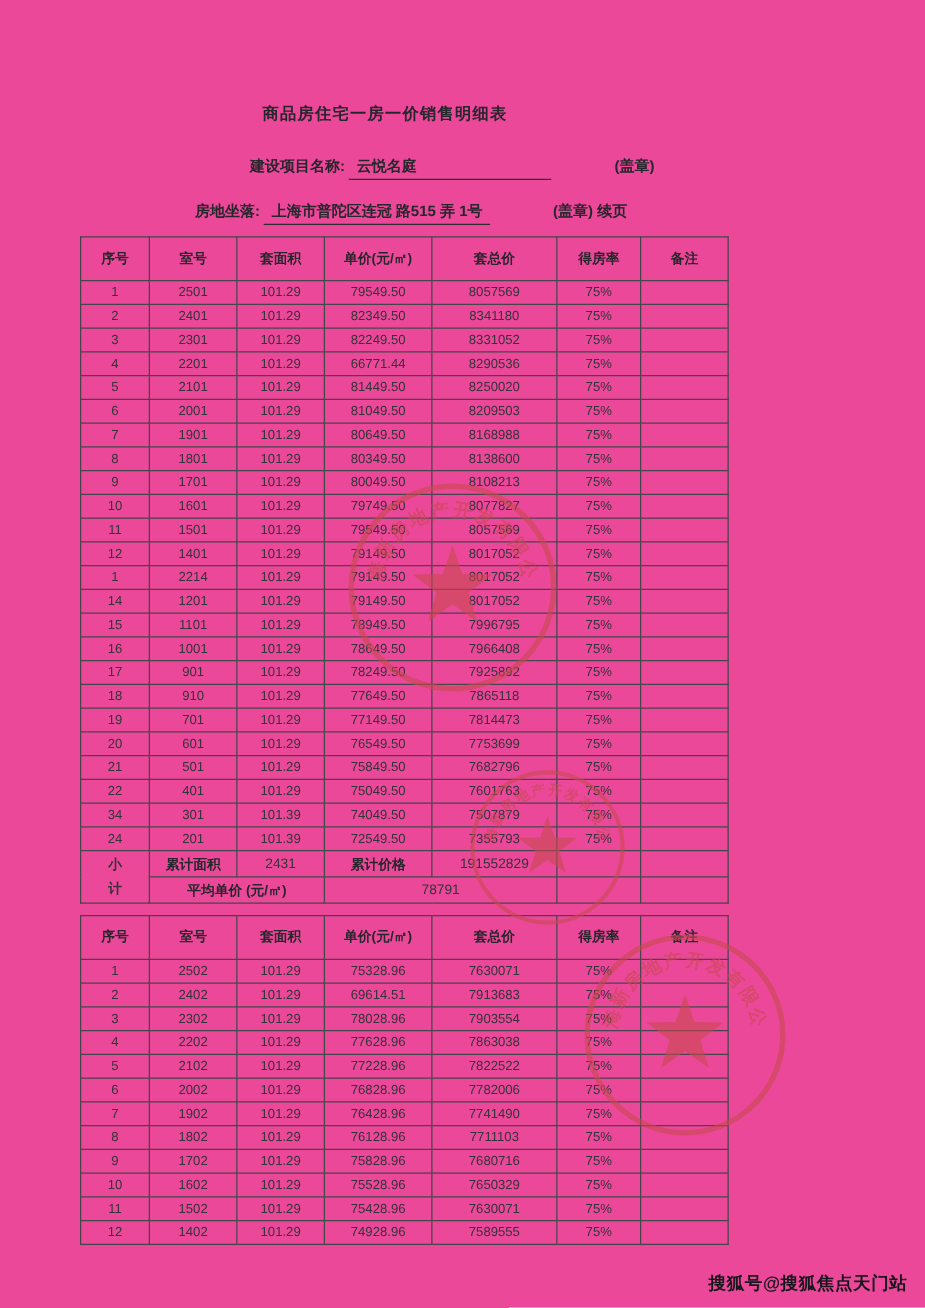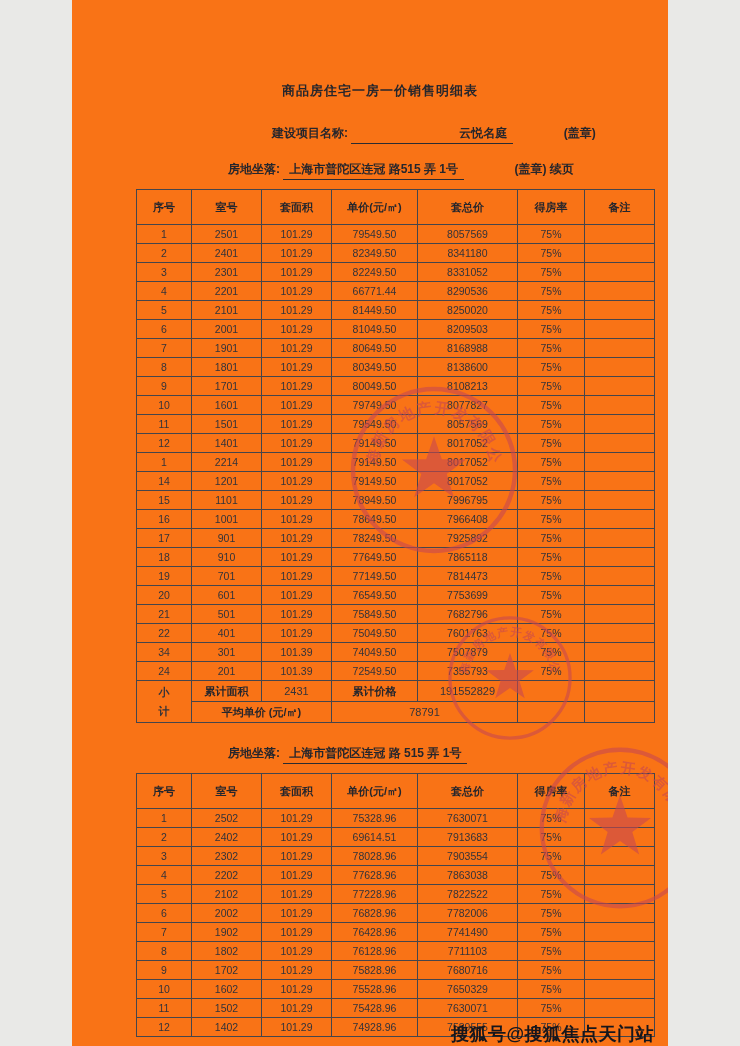"商品房住宅一房一价销售明细表" .page { background: #f97316 -> #ec4899; width: 596px -> 740px }
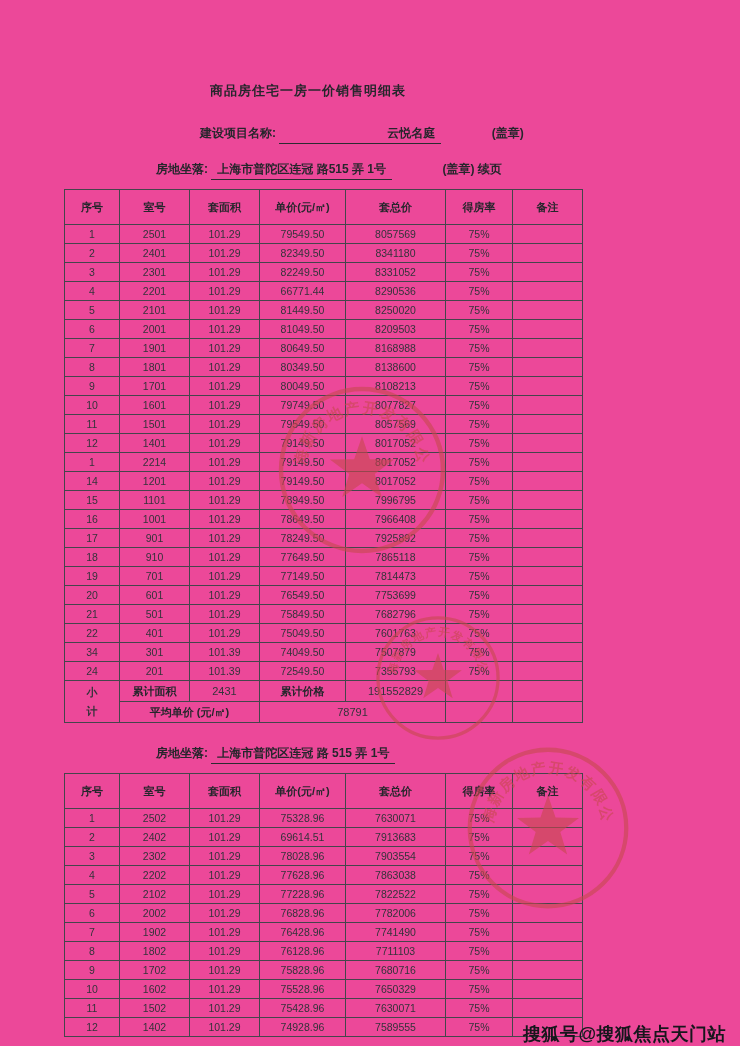"云悦名庭" .underline { text-align: right -> left }
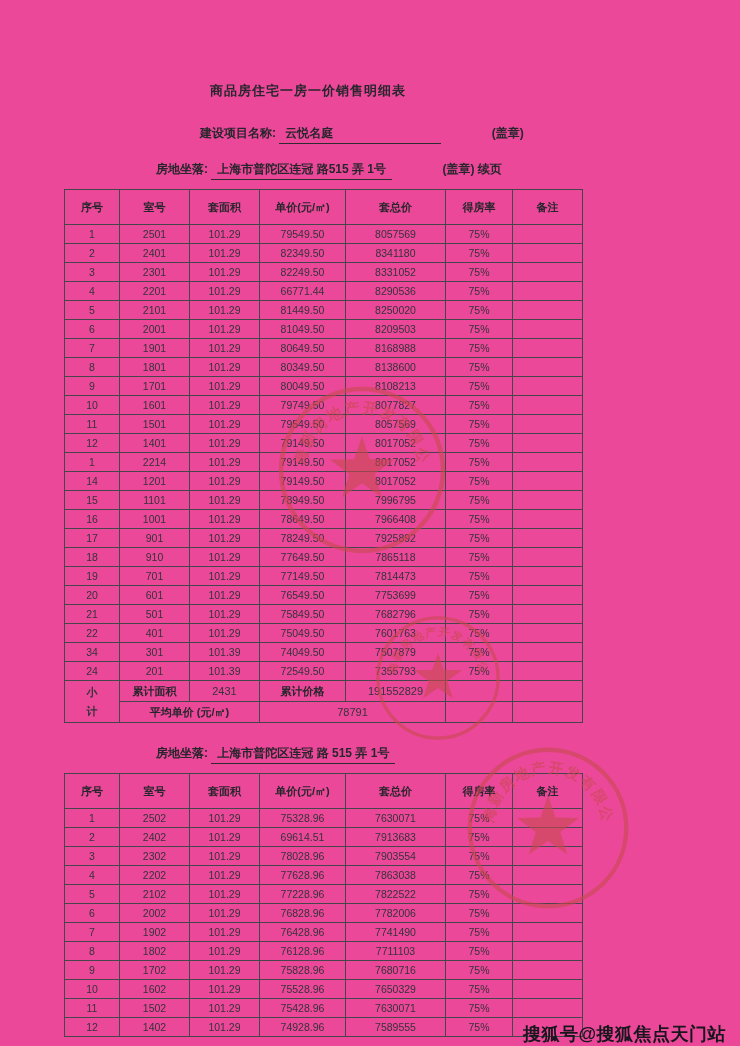"房地坐落: 上海市普陀区连冠 路 515 弄" div.line { html: <div> <span>房地坐落:</span> <span>上海市普陀区连冠 路 515 弄 1号</span> </div> -> none }
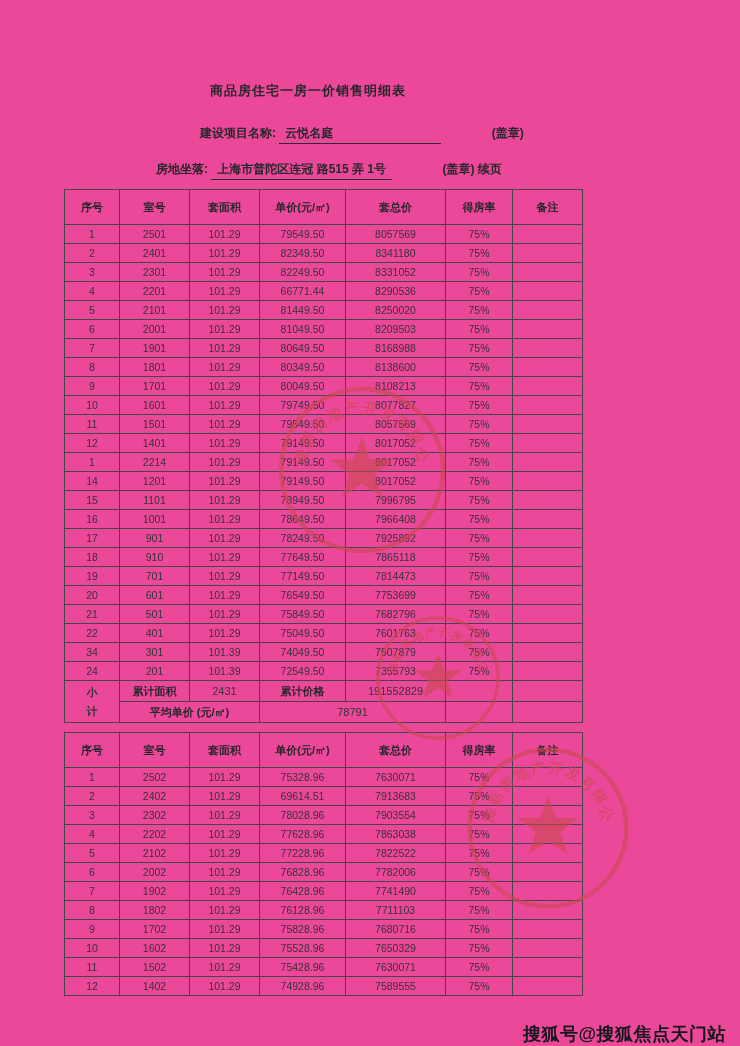"搜狐号@搜狐焦点天门站" .watermark { bottom: 0 -> 10px; font-size: 18px -> 14px }
